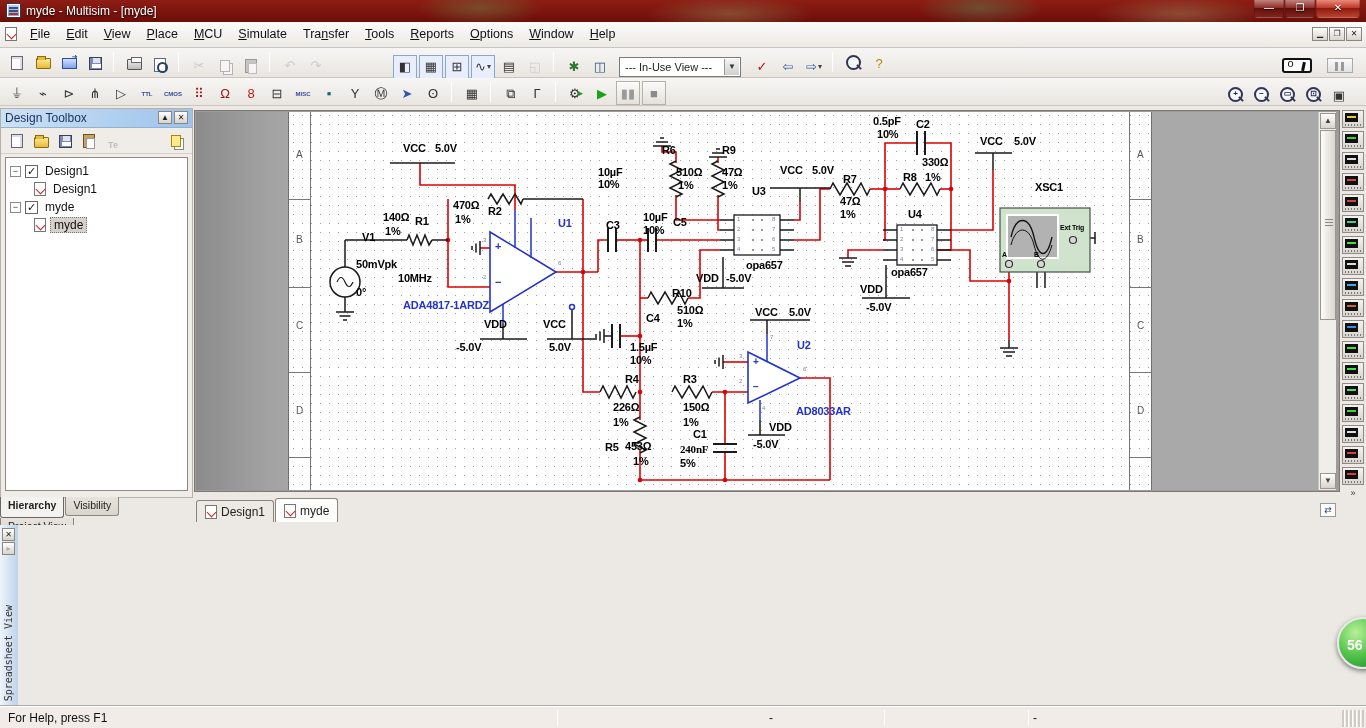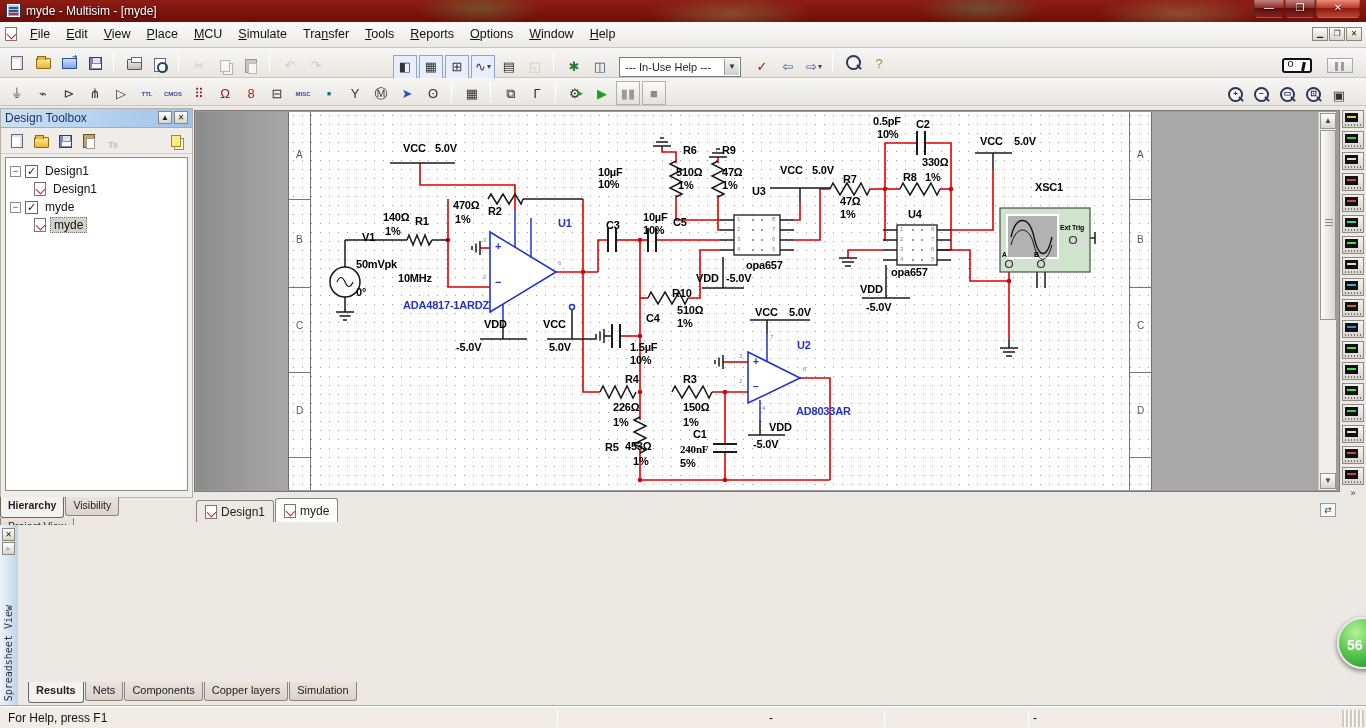"--- In-Use Help ---" span { text: Help -> View }
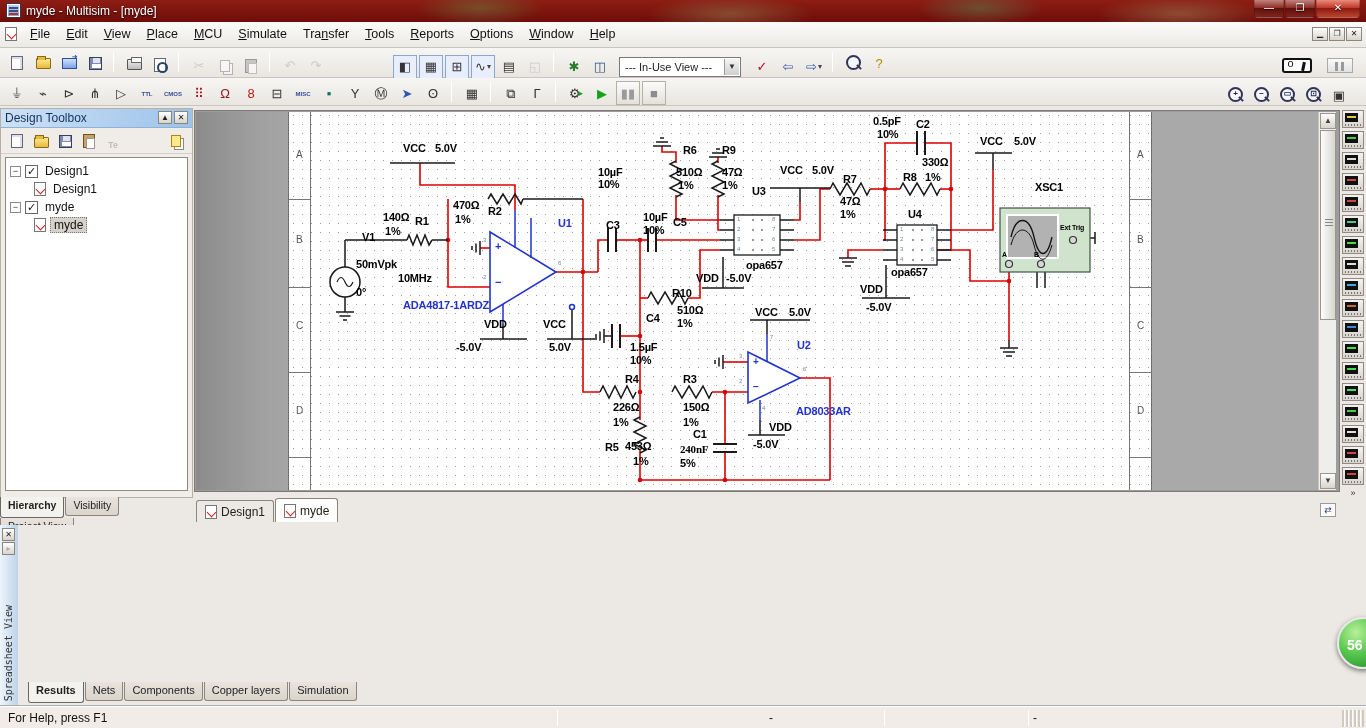"R6" span.sl { left: 487px -> 466px }
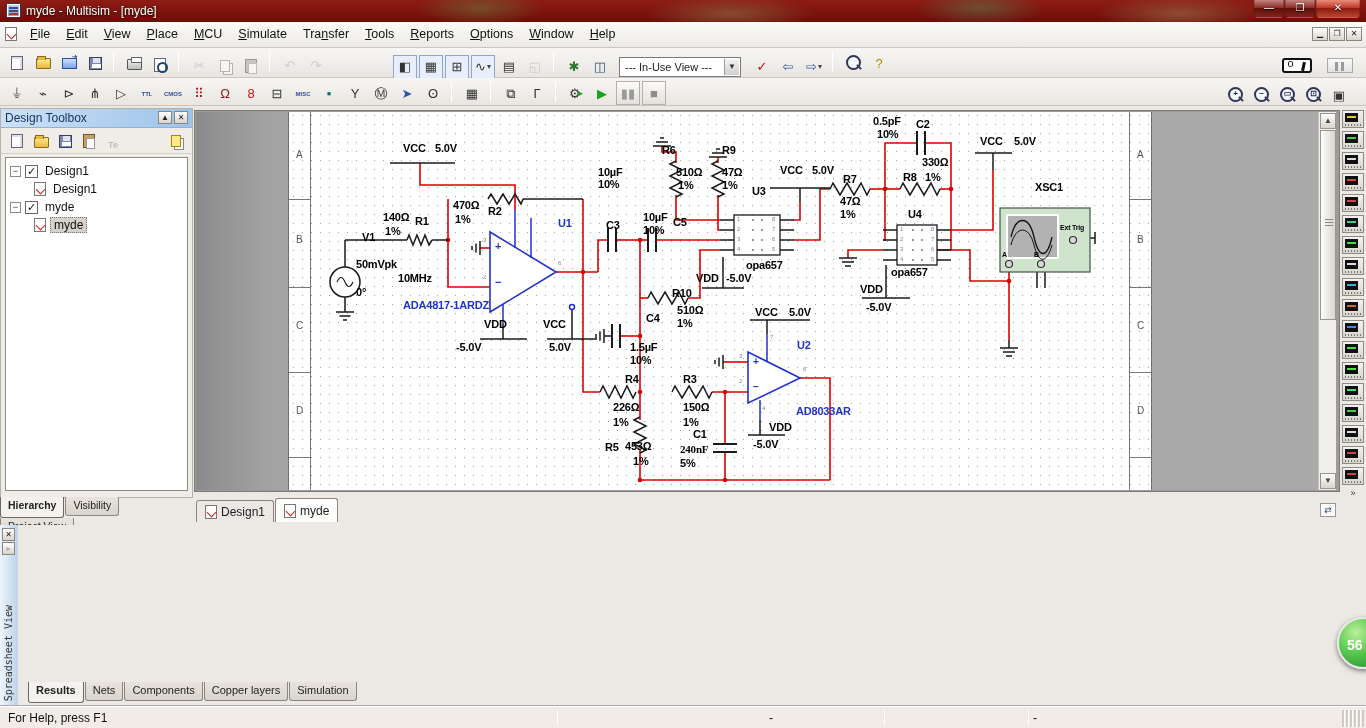"Results Nets Components Copper layers" div { html: <div><span>Results</span><span>Nets</span><span>Components</span><span>Copper layers</span><span>Simulation</span></div> -> none }
